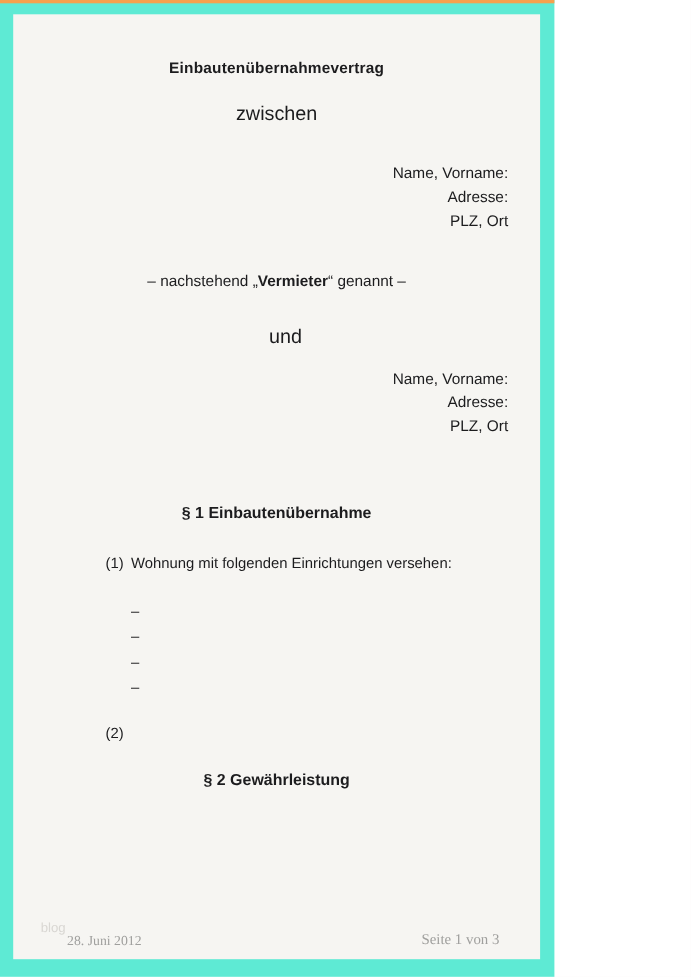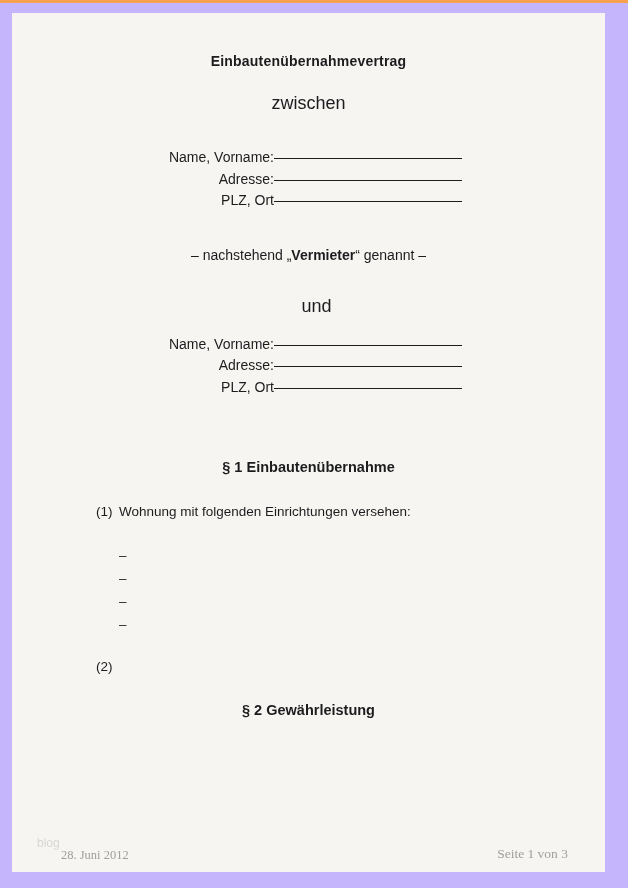"Einbautenübernahmevertrag" .frame { background: #c4b5fd -> #5eead4; padding: 13px 23px 16px 12px -> 13px 13px 16px 12px; width: 628px -> 504px }
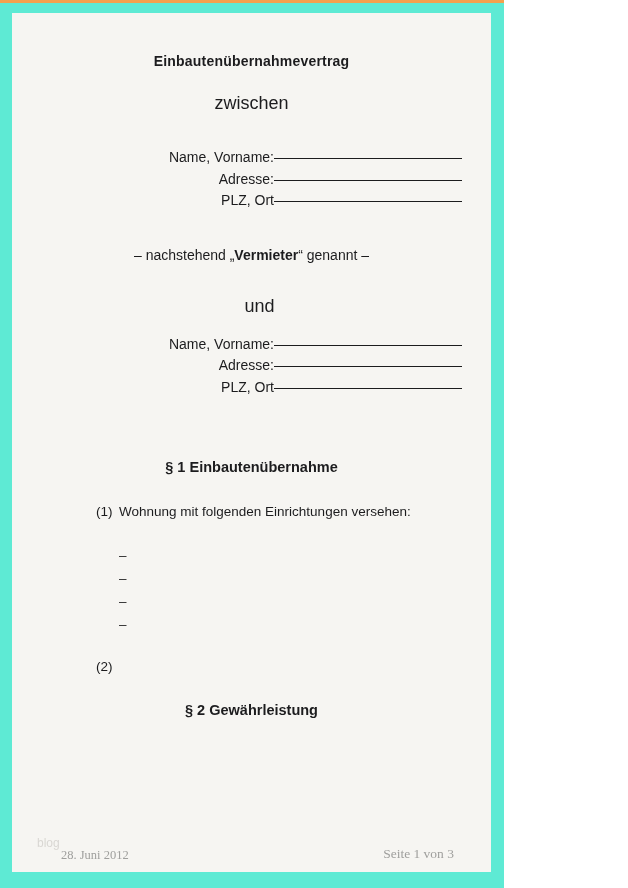"Name, Vorname:" .form-row { align-items: none -> flex-end; flex-direction: none -> column }
